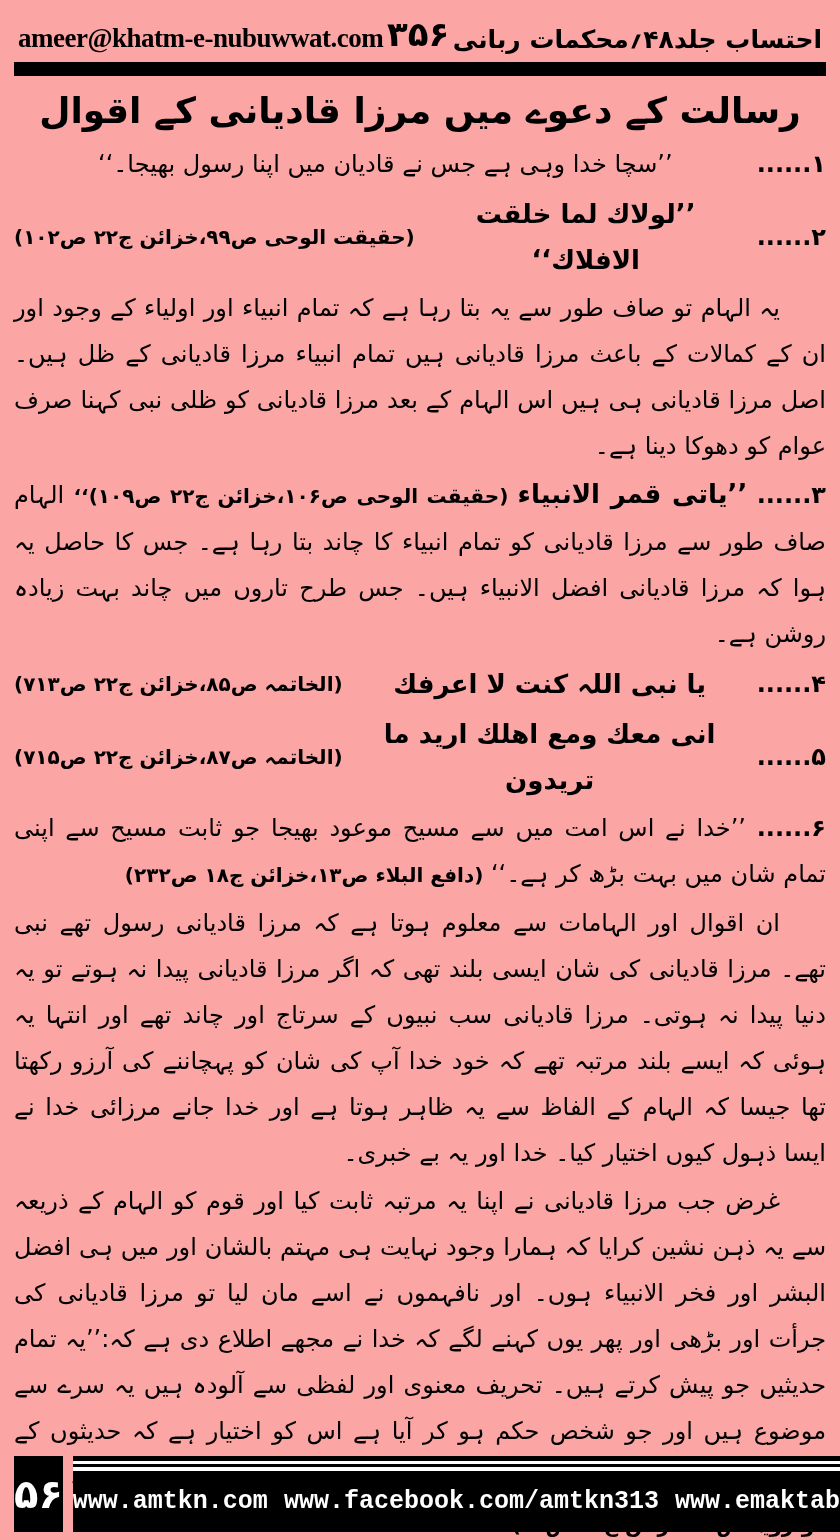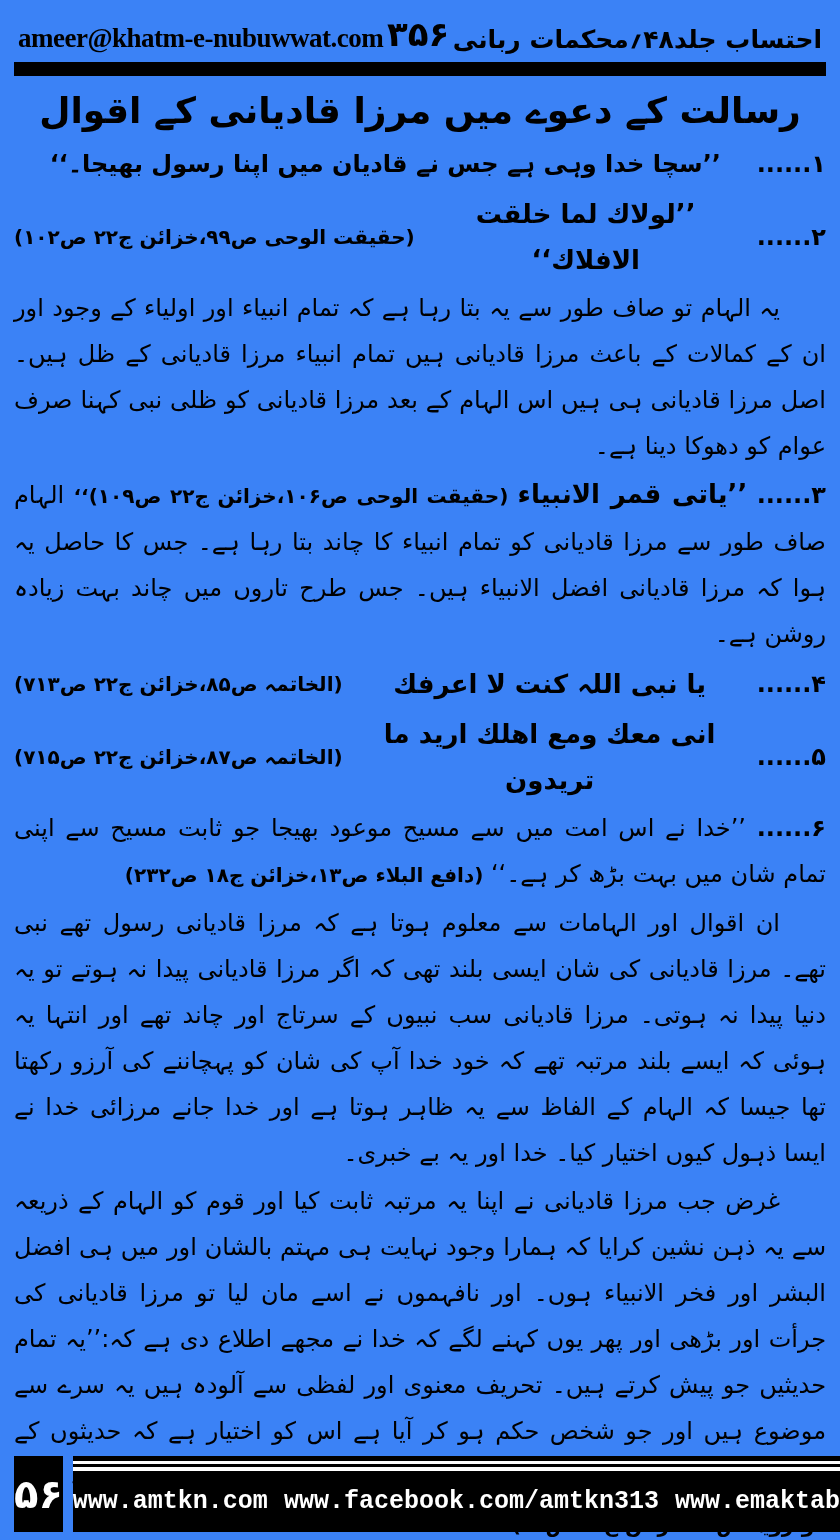"ameer@khatm-e-nubuwwat.com" .page { background: #3b82f6 -> #fca5a5 }
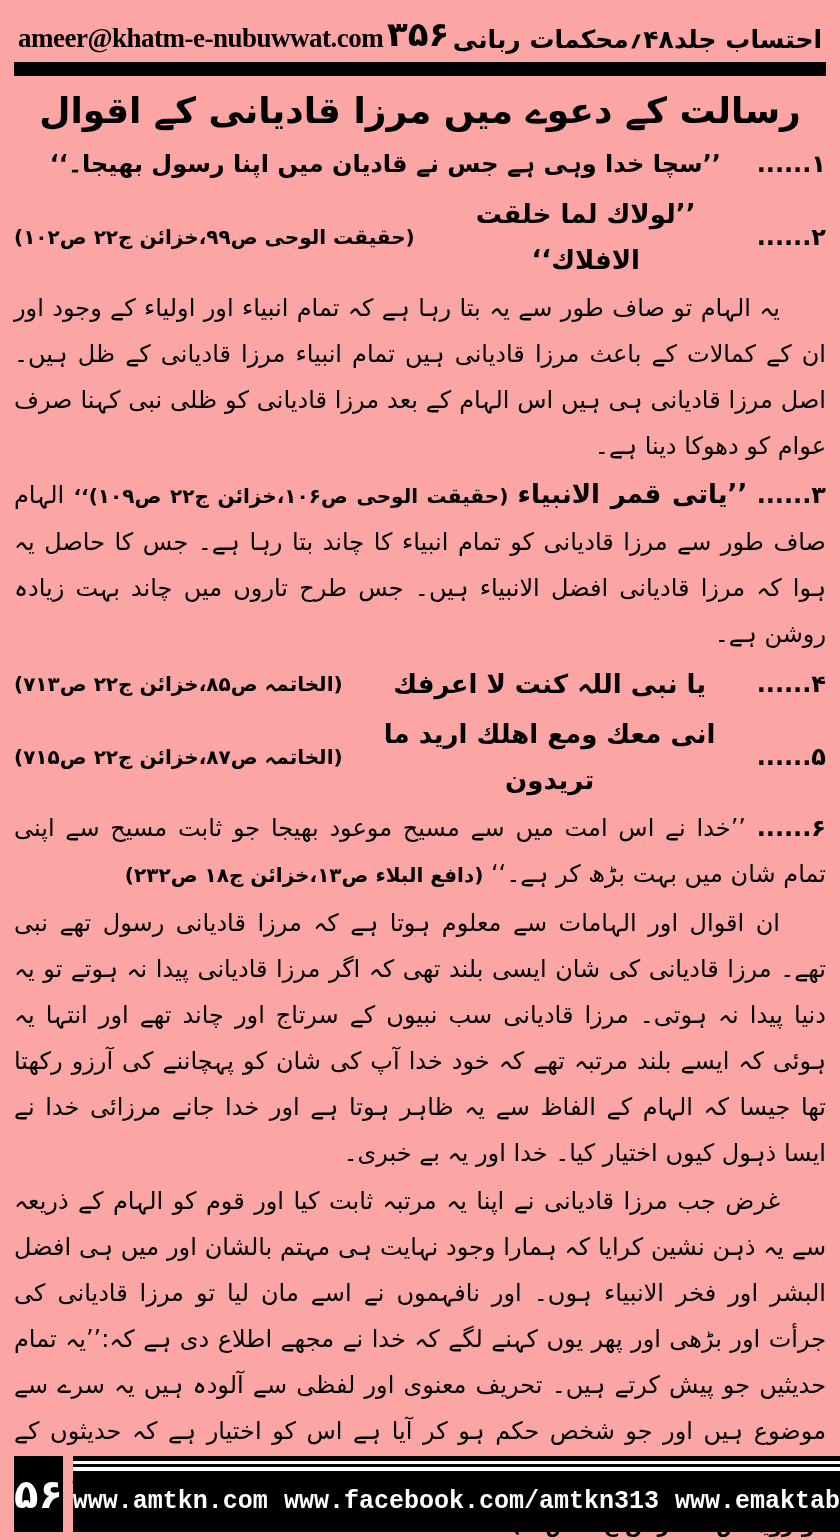"’’سچا خدا وہی ہے جس" .q-center { font-weight: bold -> normal }
